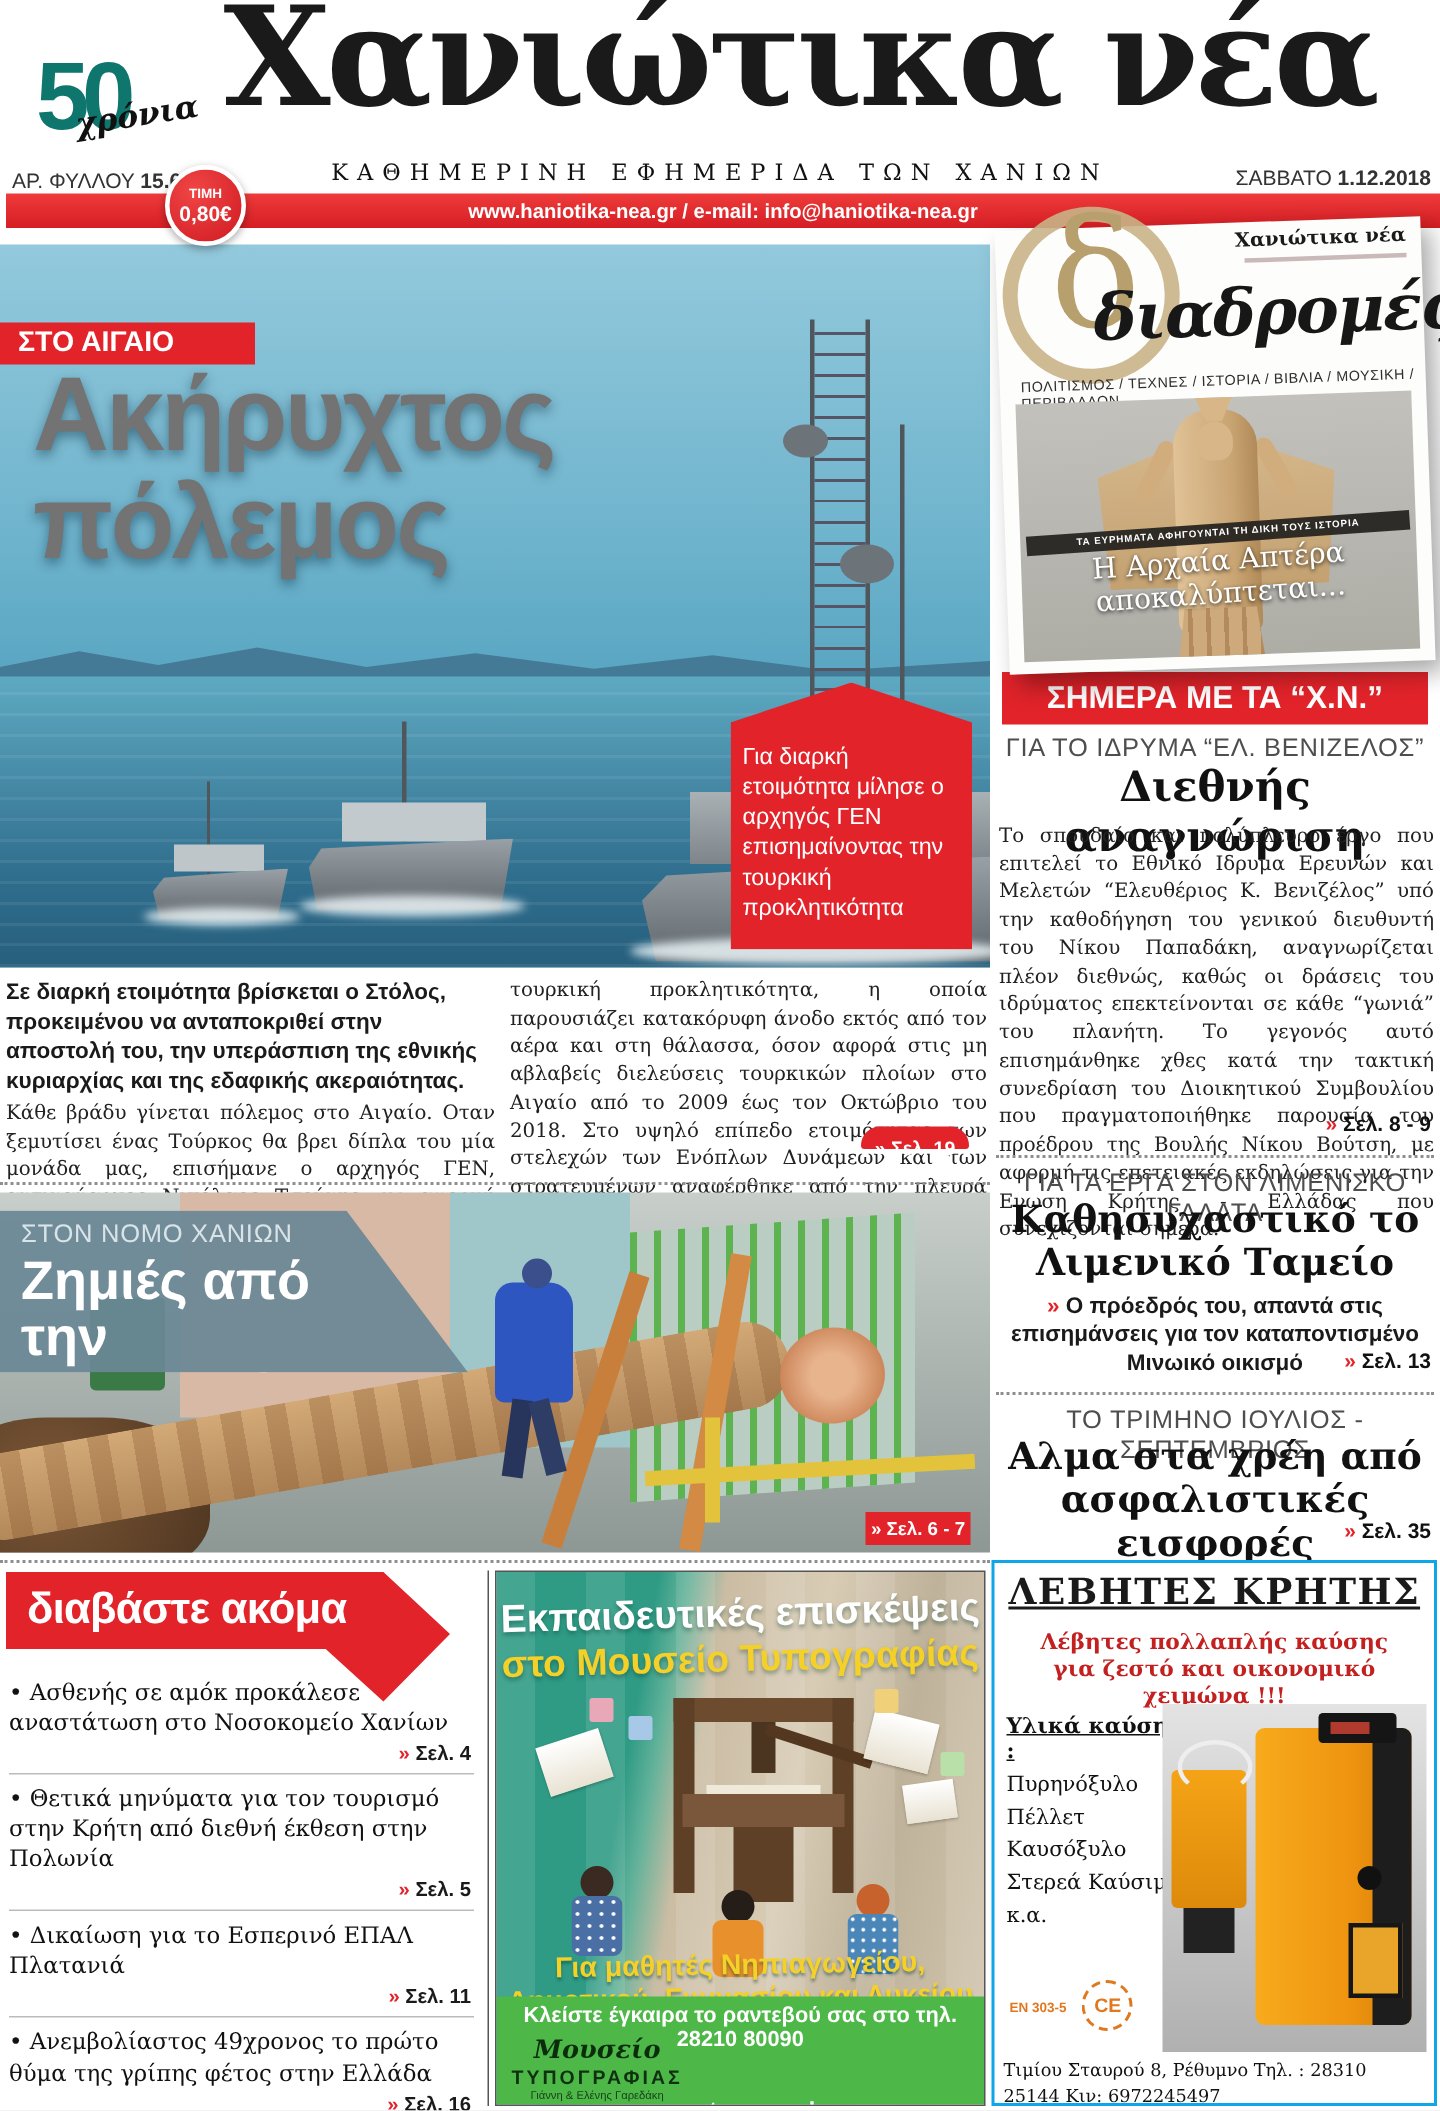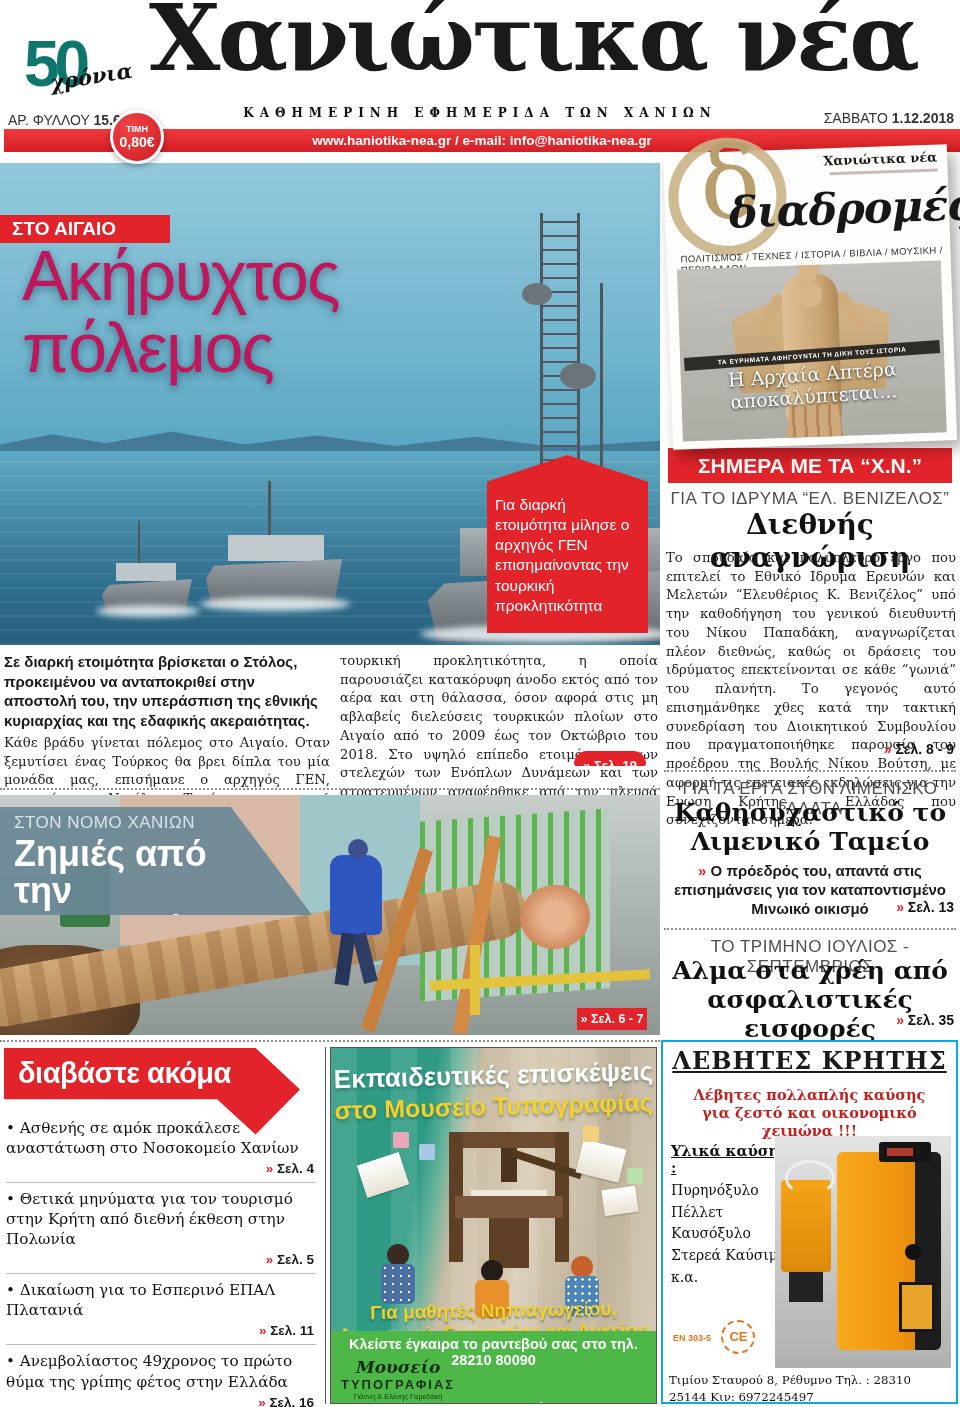"ΚΑΘΗΜΕΡΙΝΗ ΕΦΗΜΕΡΙΔΑ ΤΩΝ ΧΑΝΙΩΝ" #tagline { font-size: 12px -> 15px; font-weight: bold -> normal }
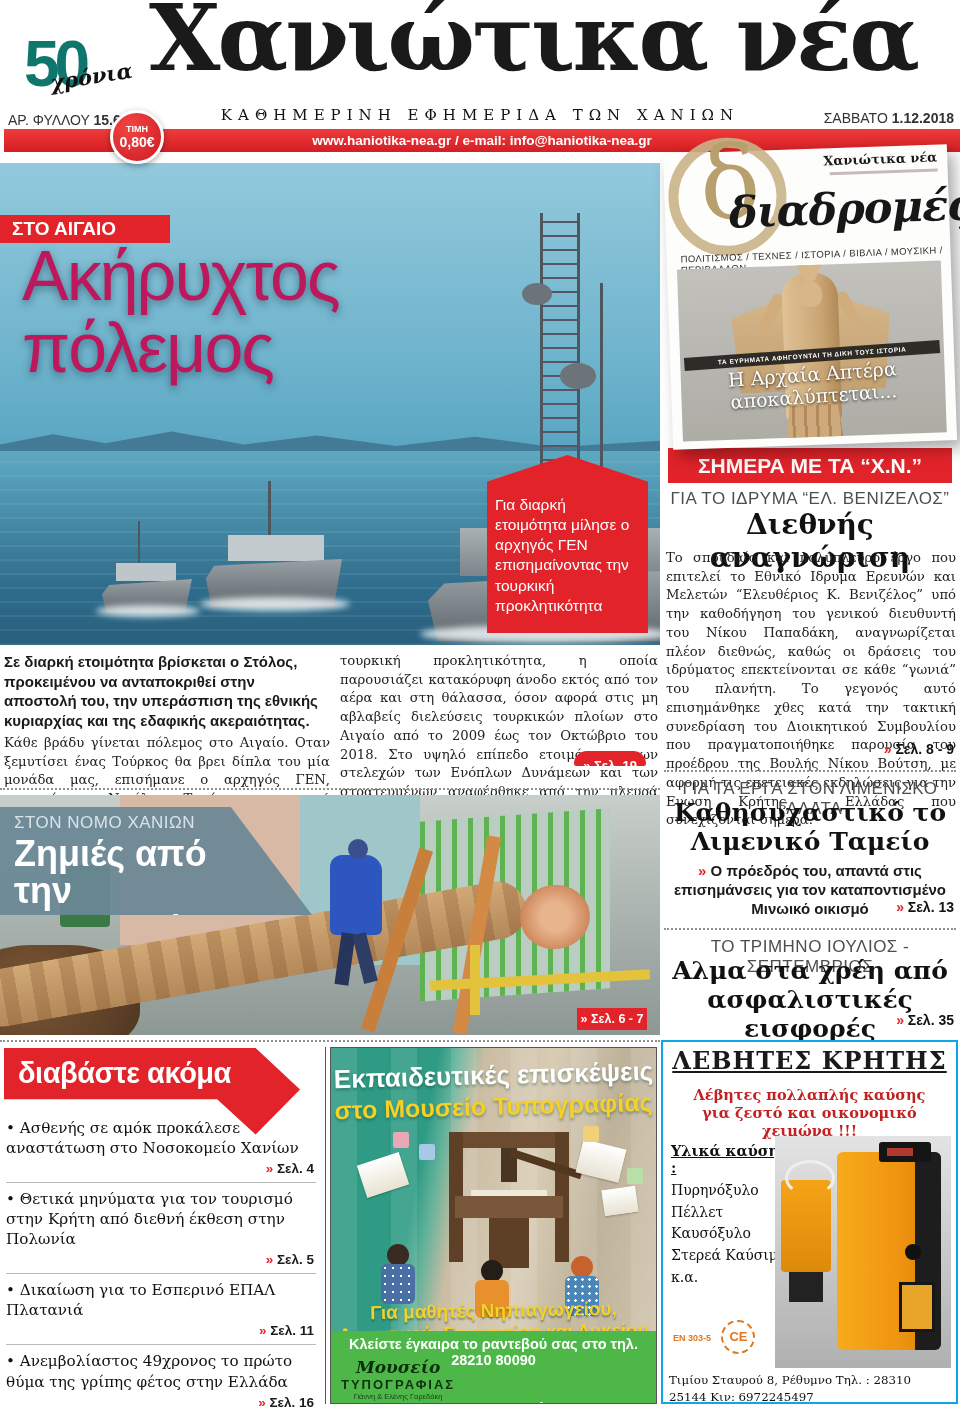"Ακήρυχτος πόλεμος" #hero-headline { color: #be185d -> #737373; font-weight: normal -> bold }
